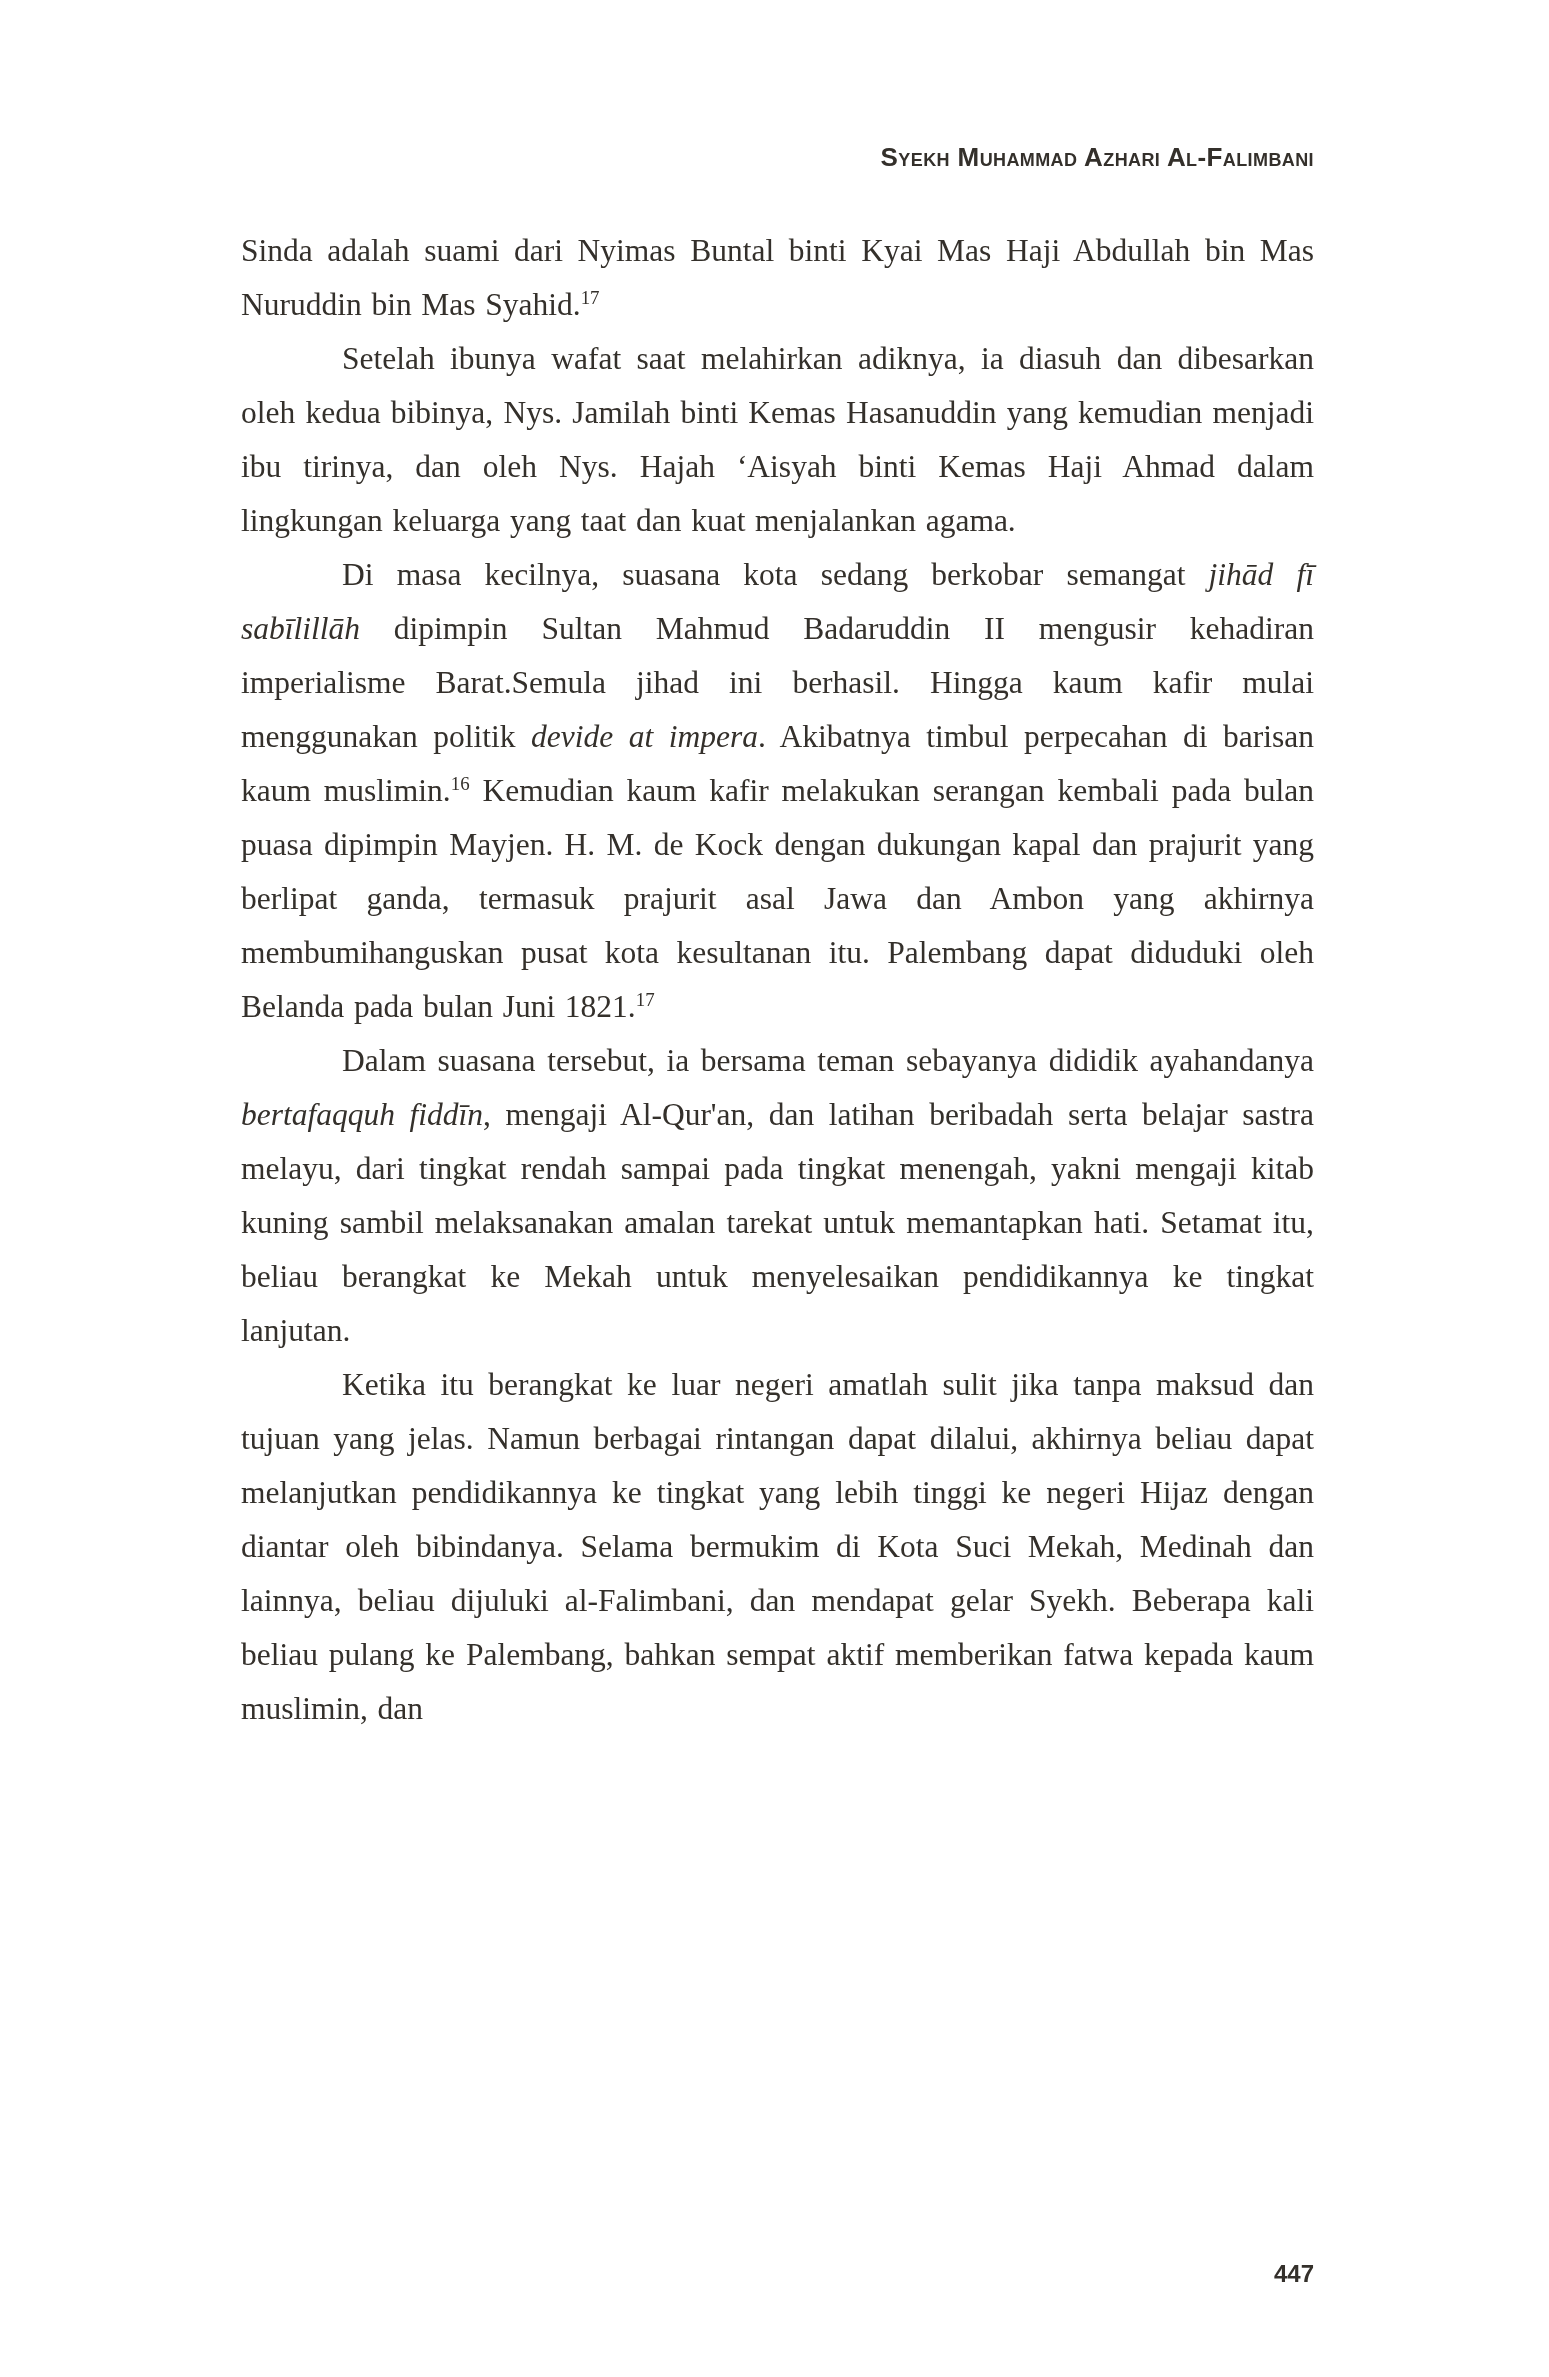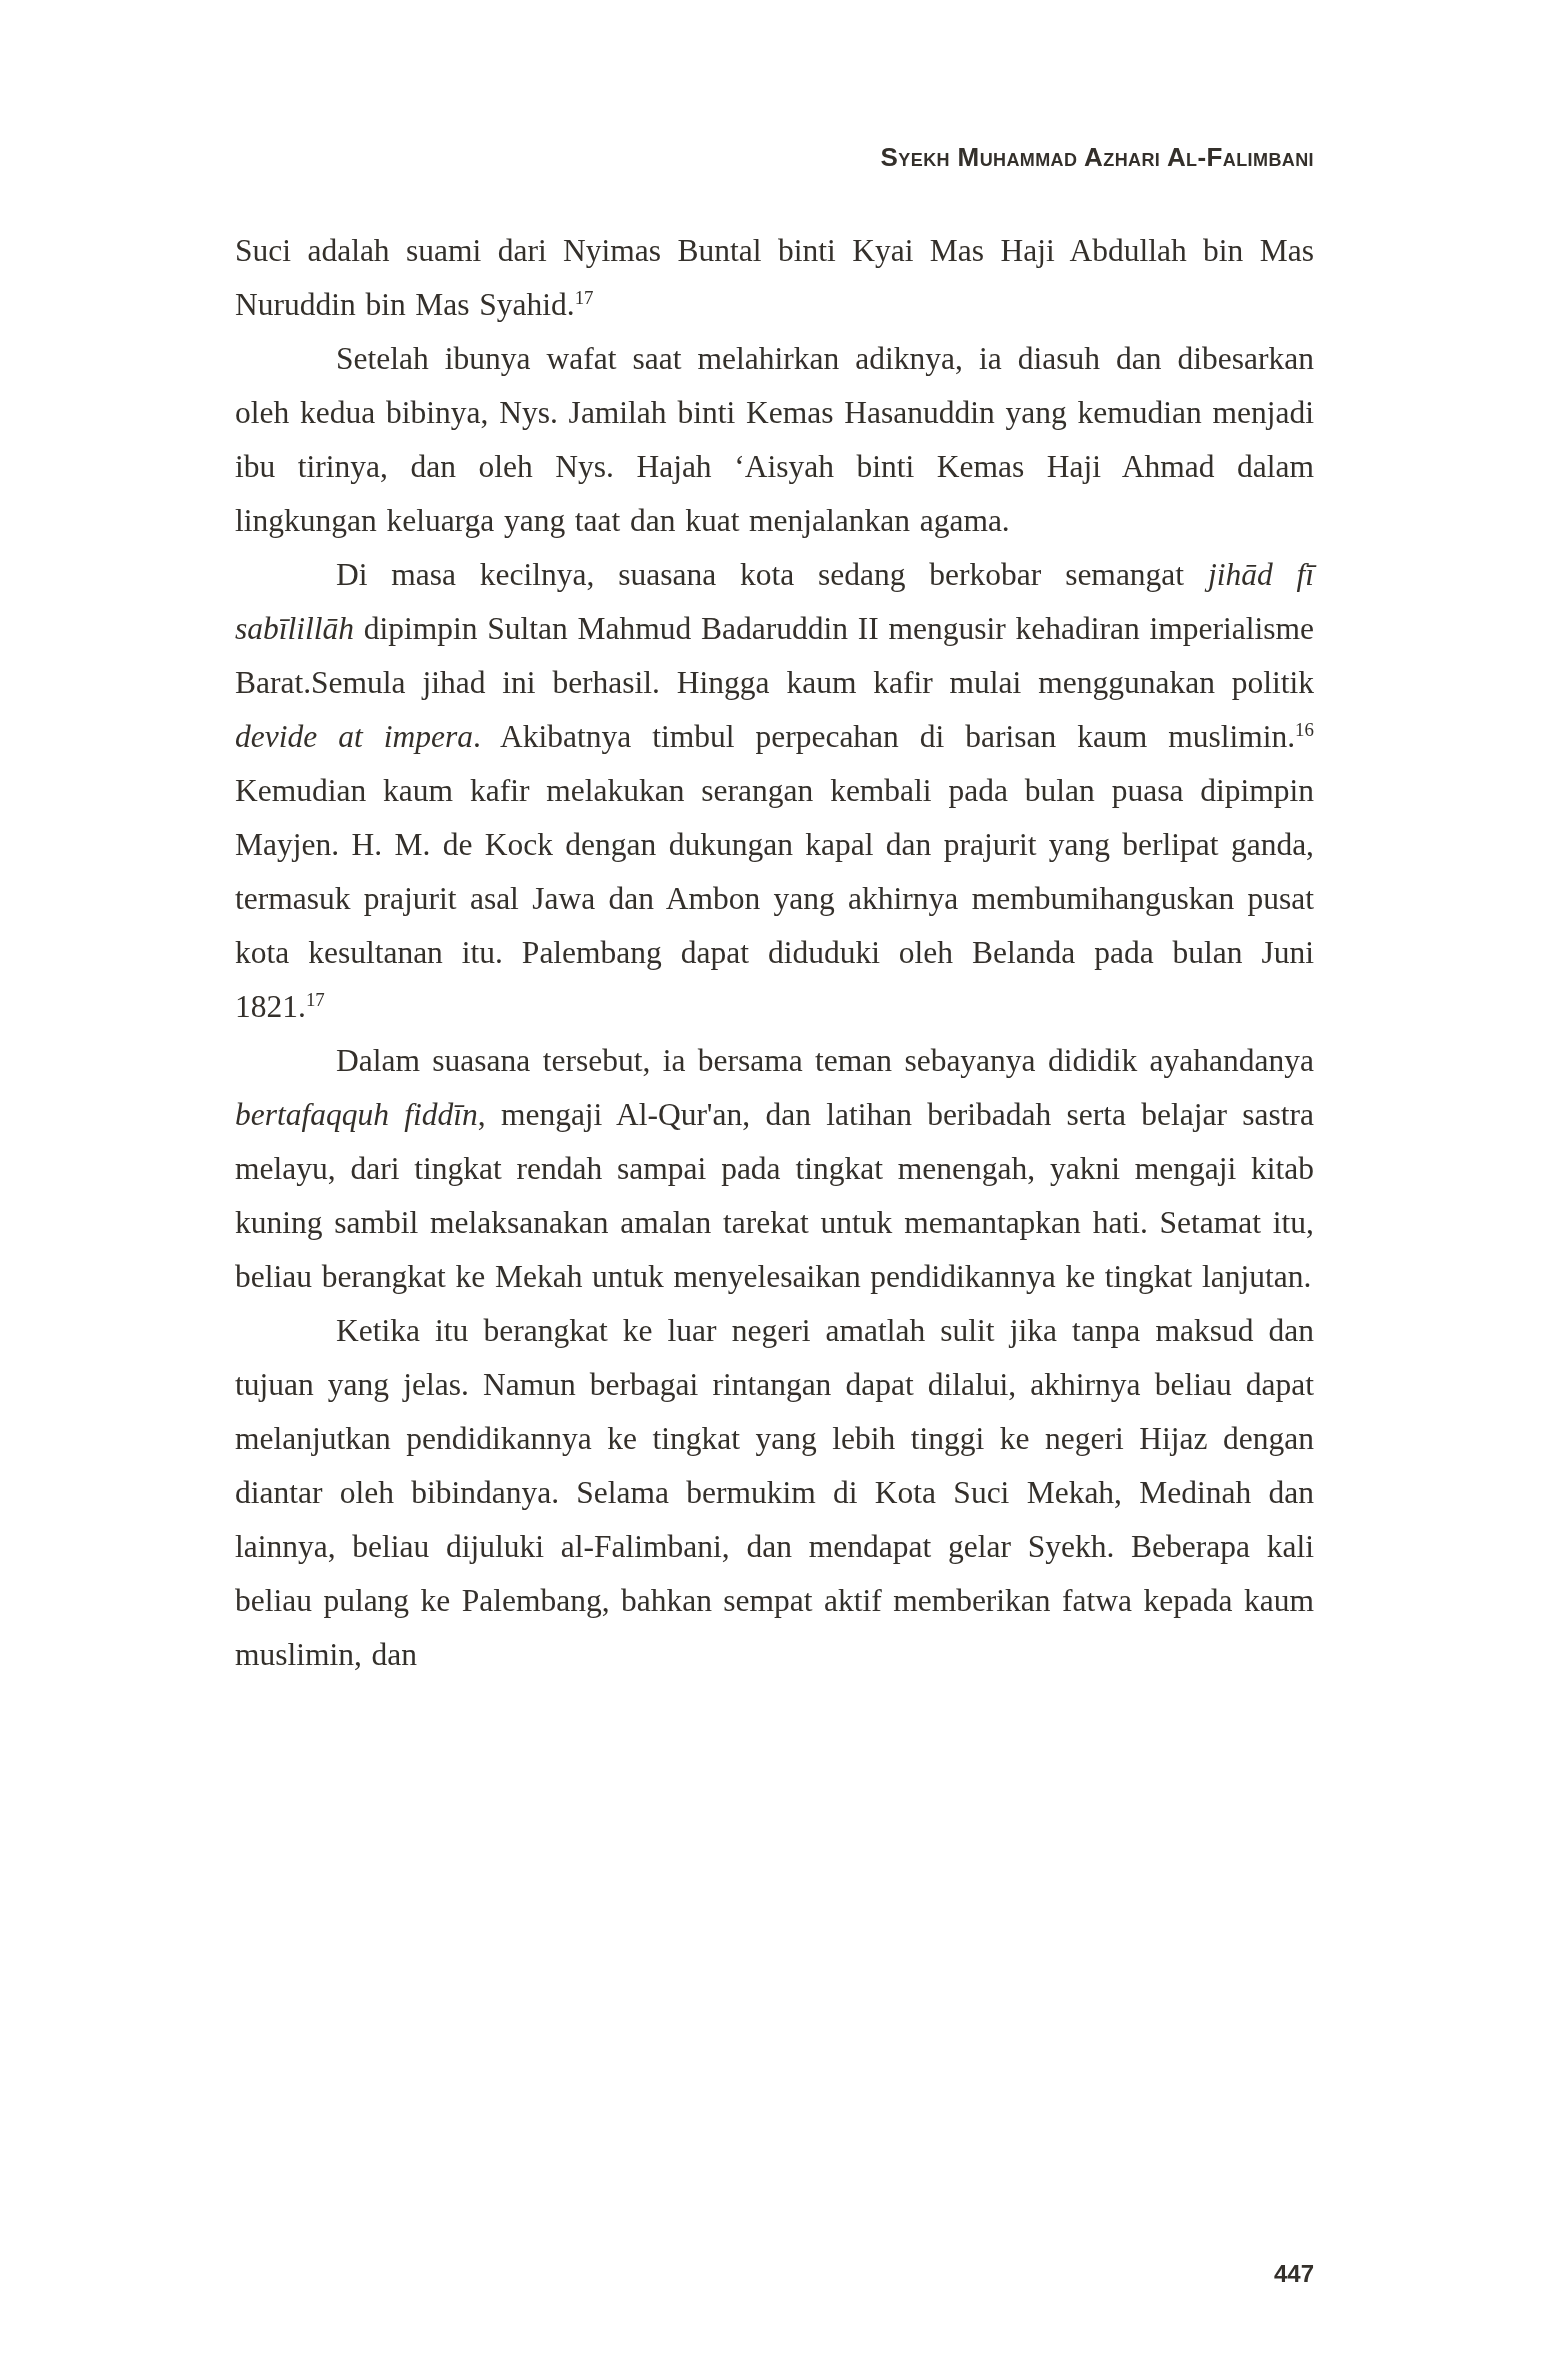"Syekh Muhammad Azhari Al-Falimbani" .content { left: 235px -> 241px }
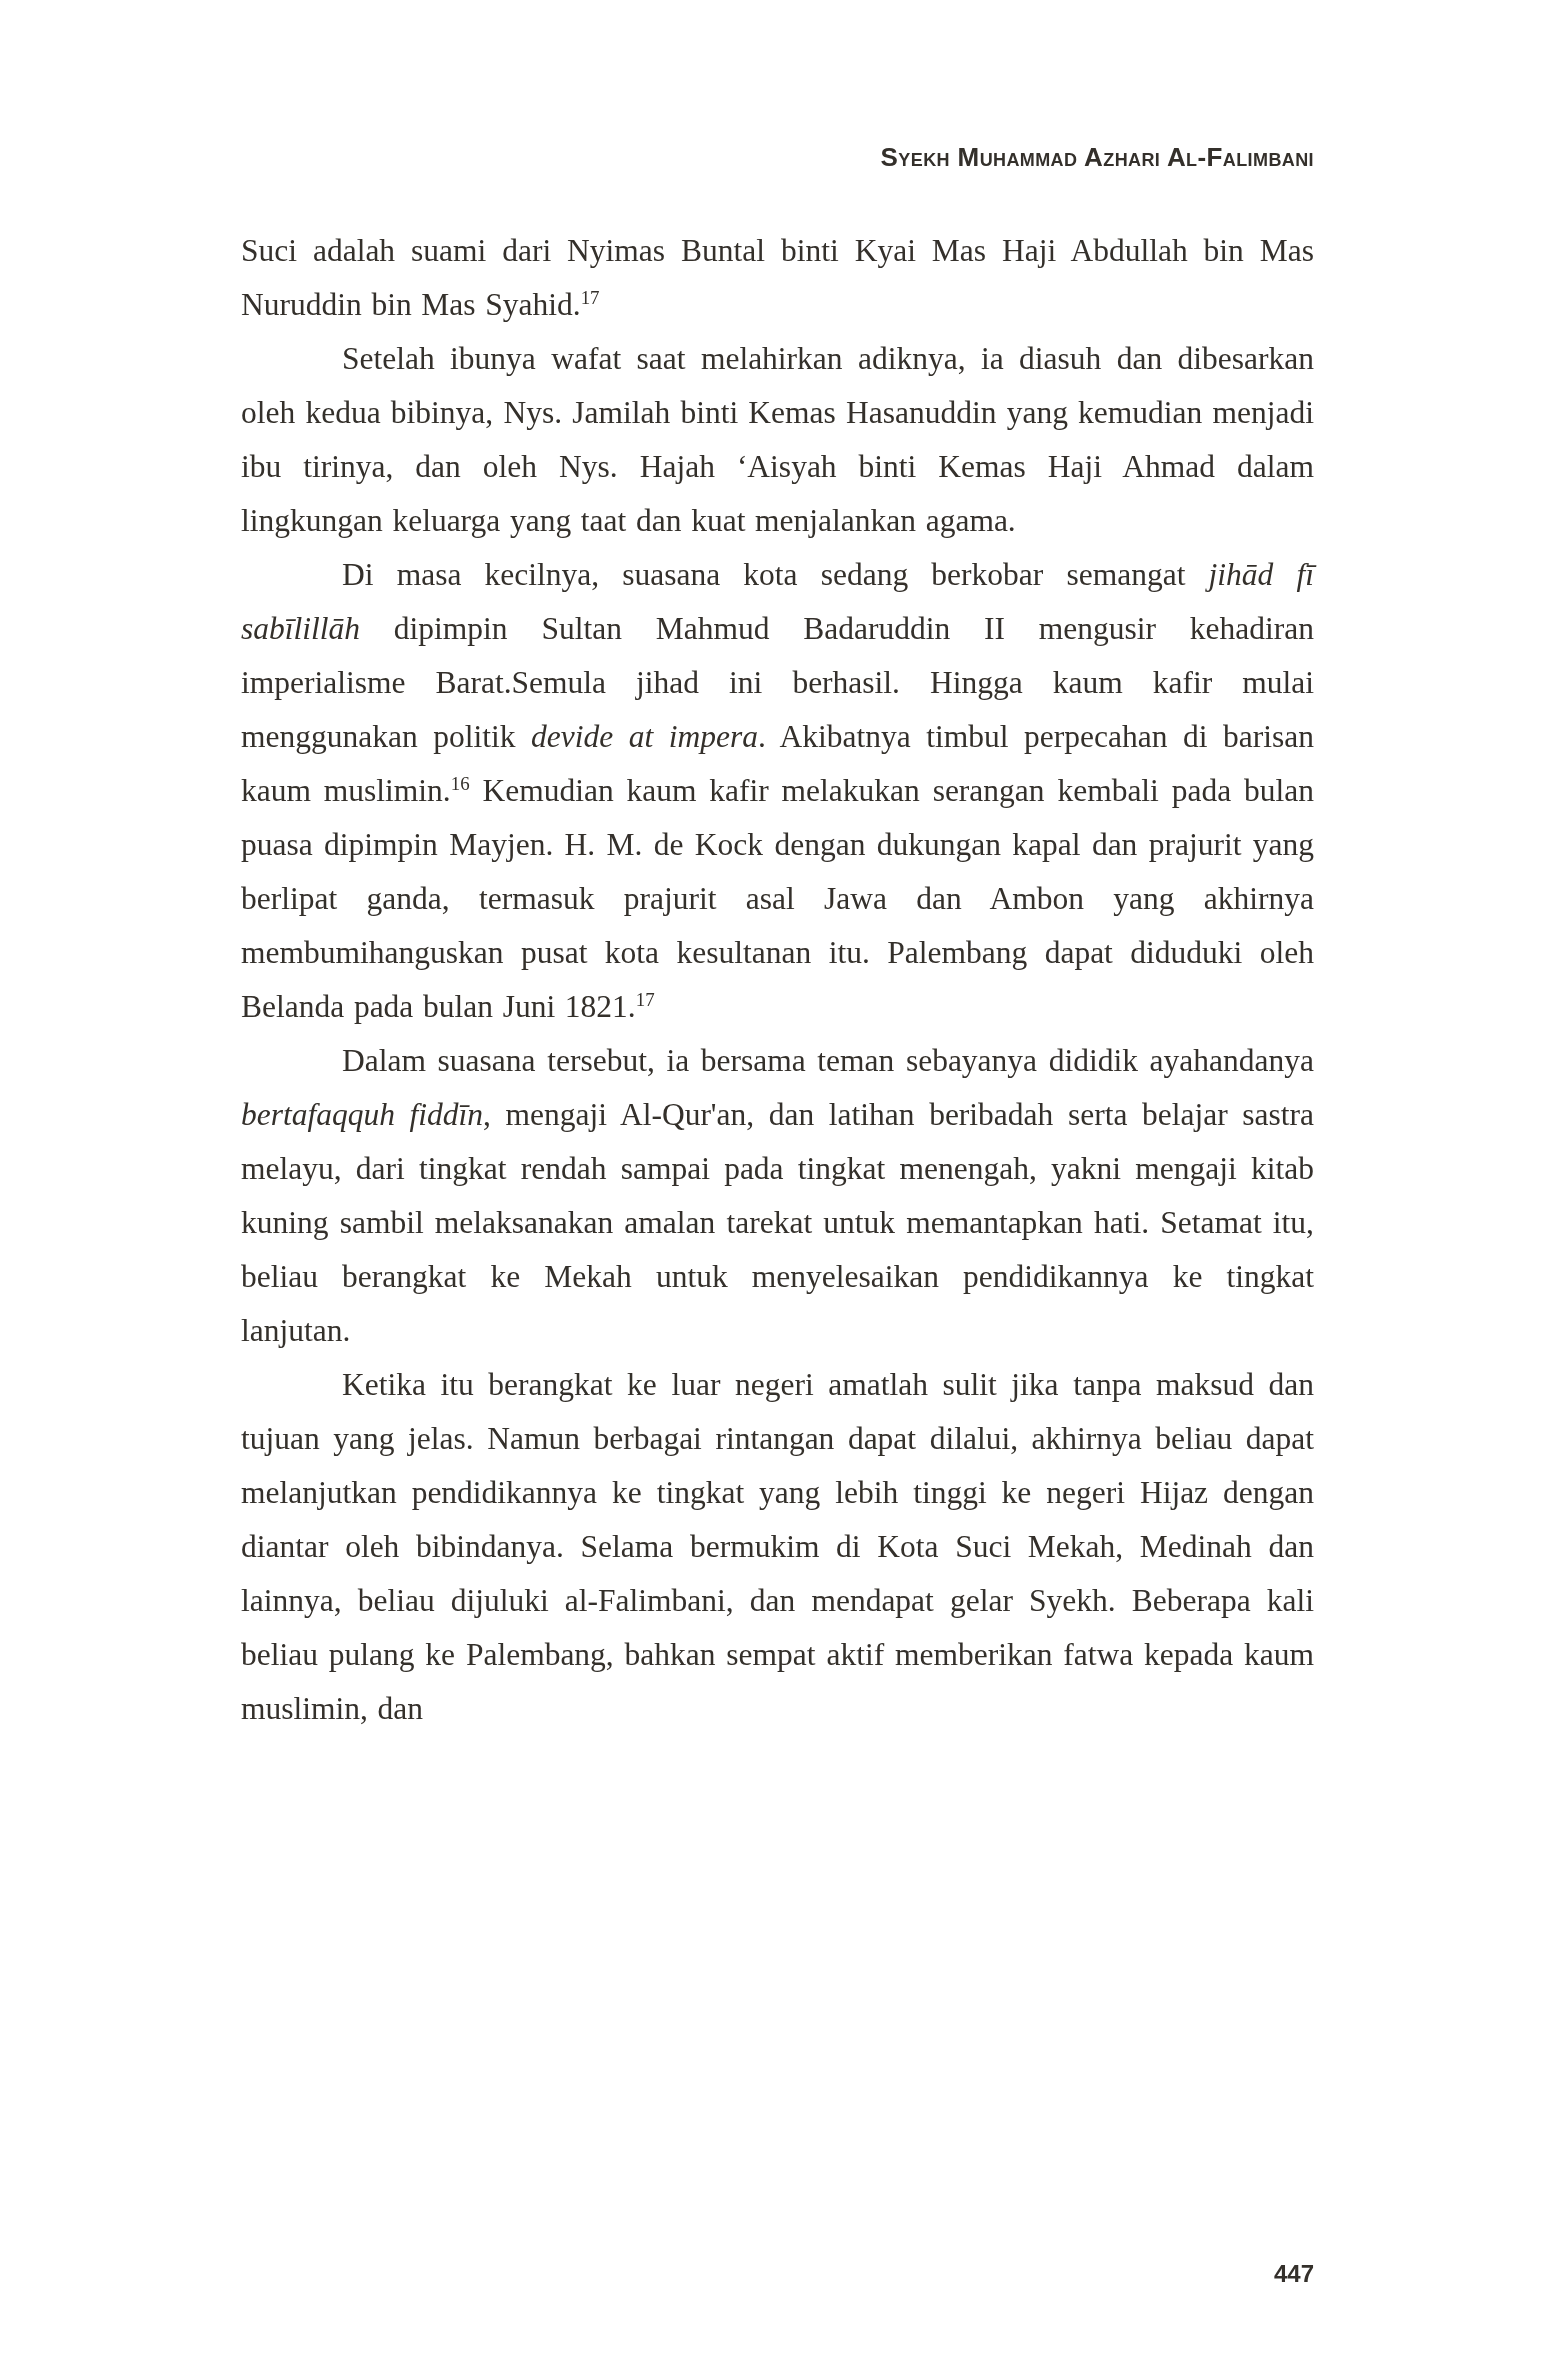"Suci adalah suami dari Nyimas" span { text: Suci -> Sinda }
